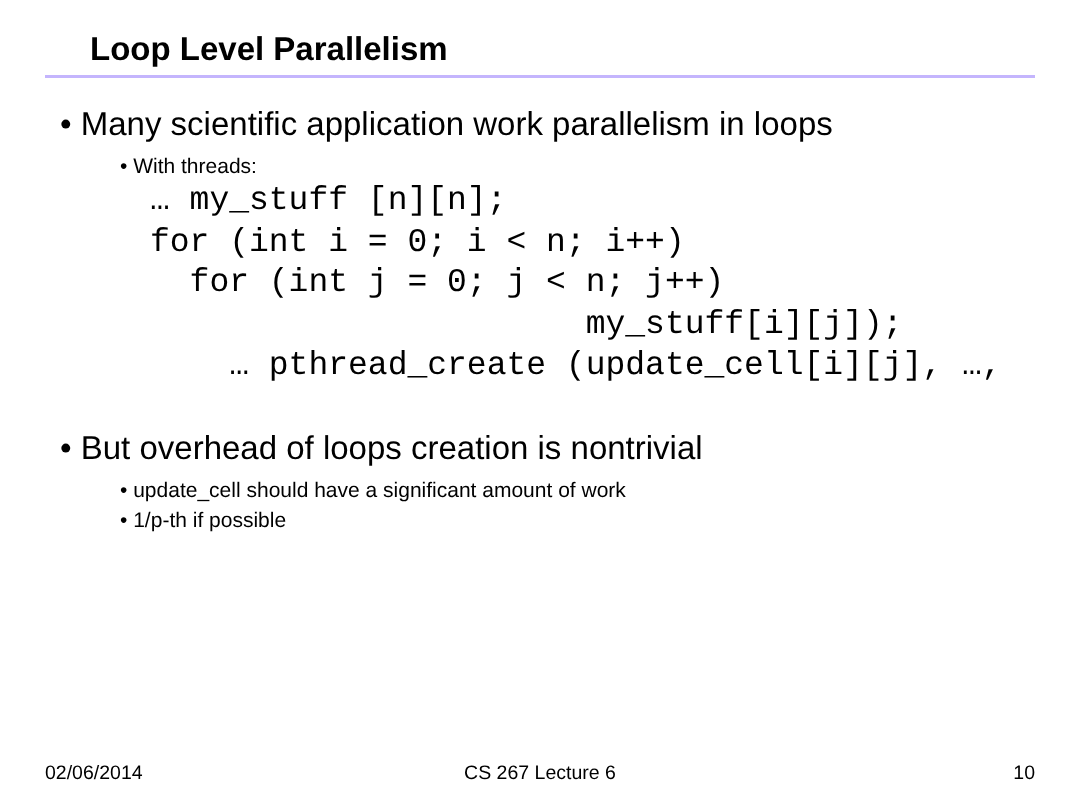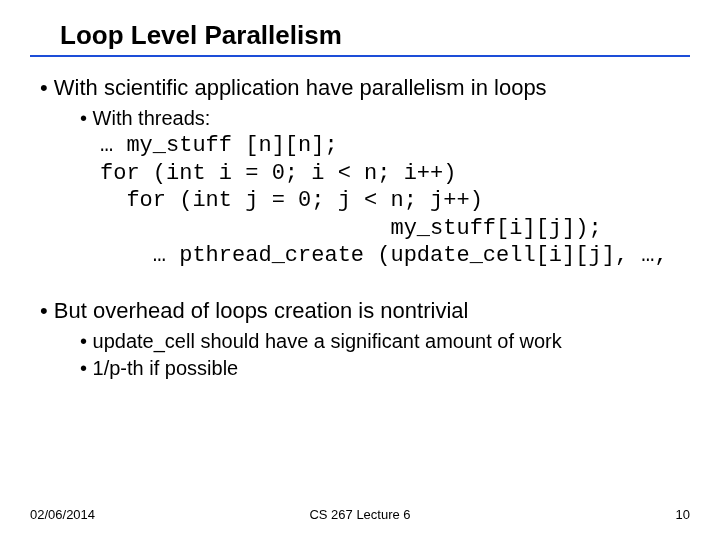"Loop Level Parallelism" .title { border-bottom: 2px solid #1d4ed8 -> 2px solid #c4b5fd; font-size: 26px -> 22px }
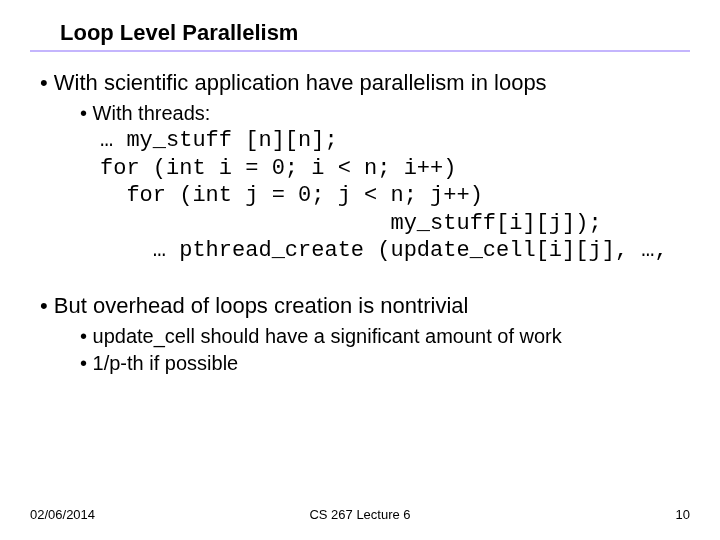"With scientific application have" span { text: With scientific application have -> Many scientific application work }
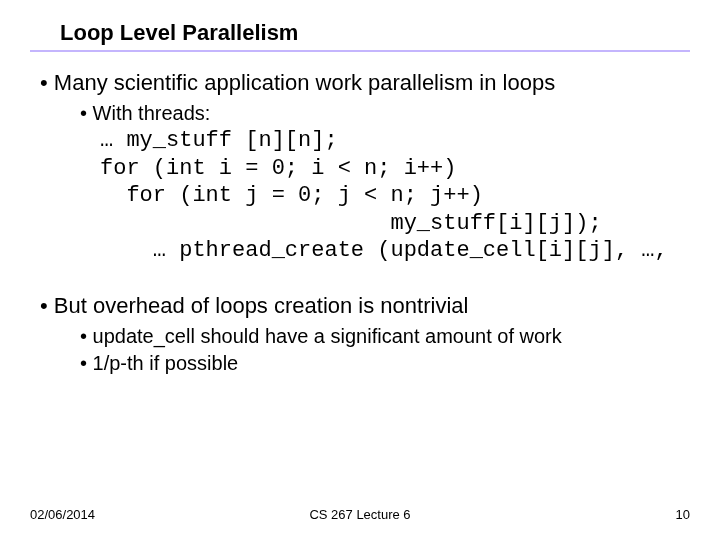"• With threads:" .bullet-sub { font-size: 20px -> 14px }
